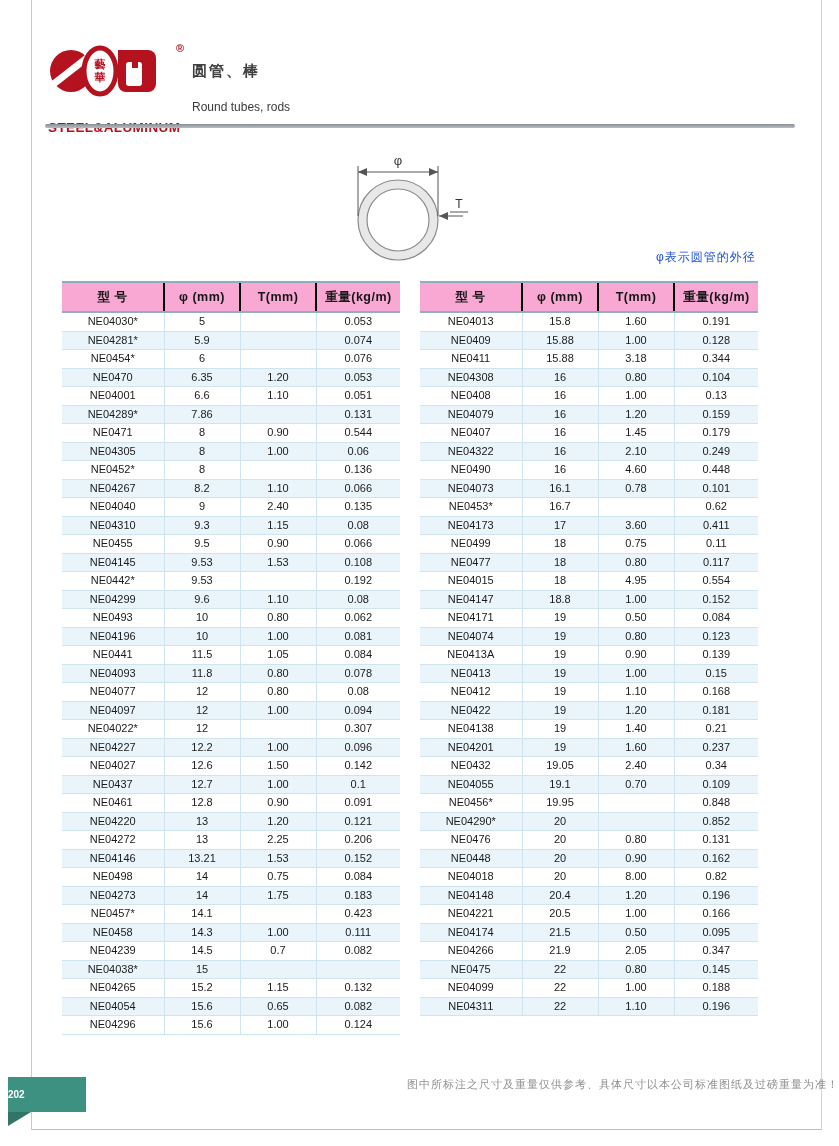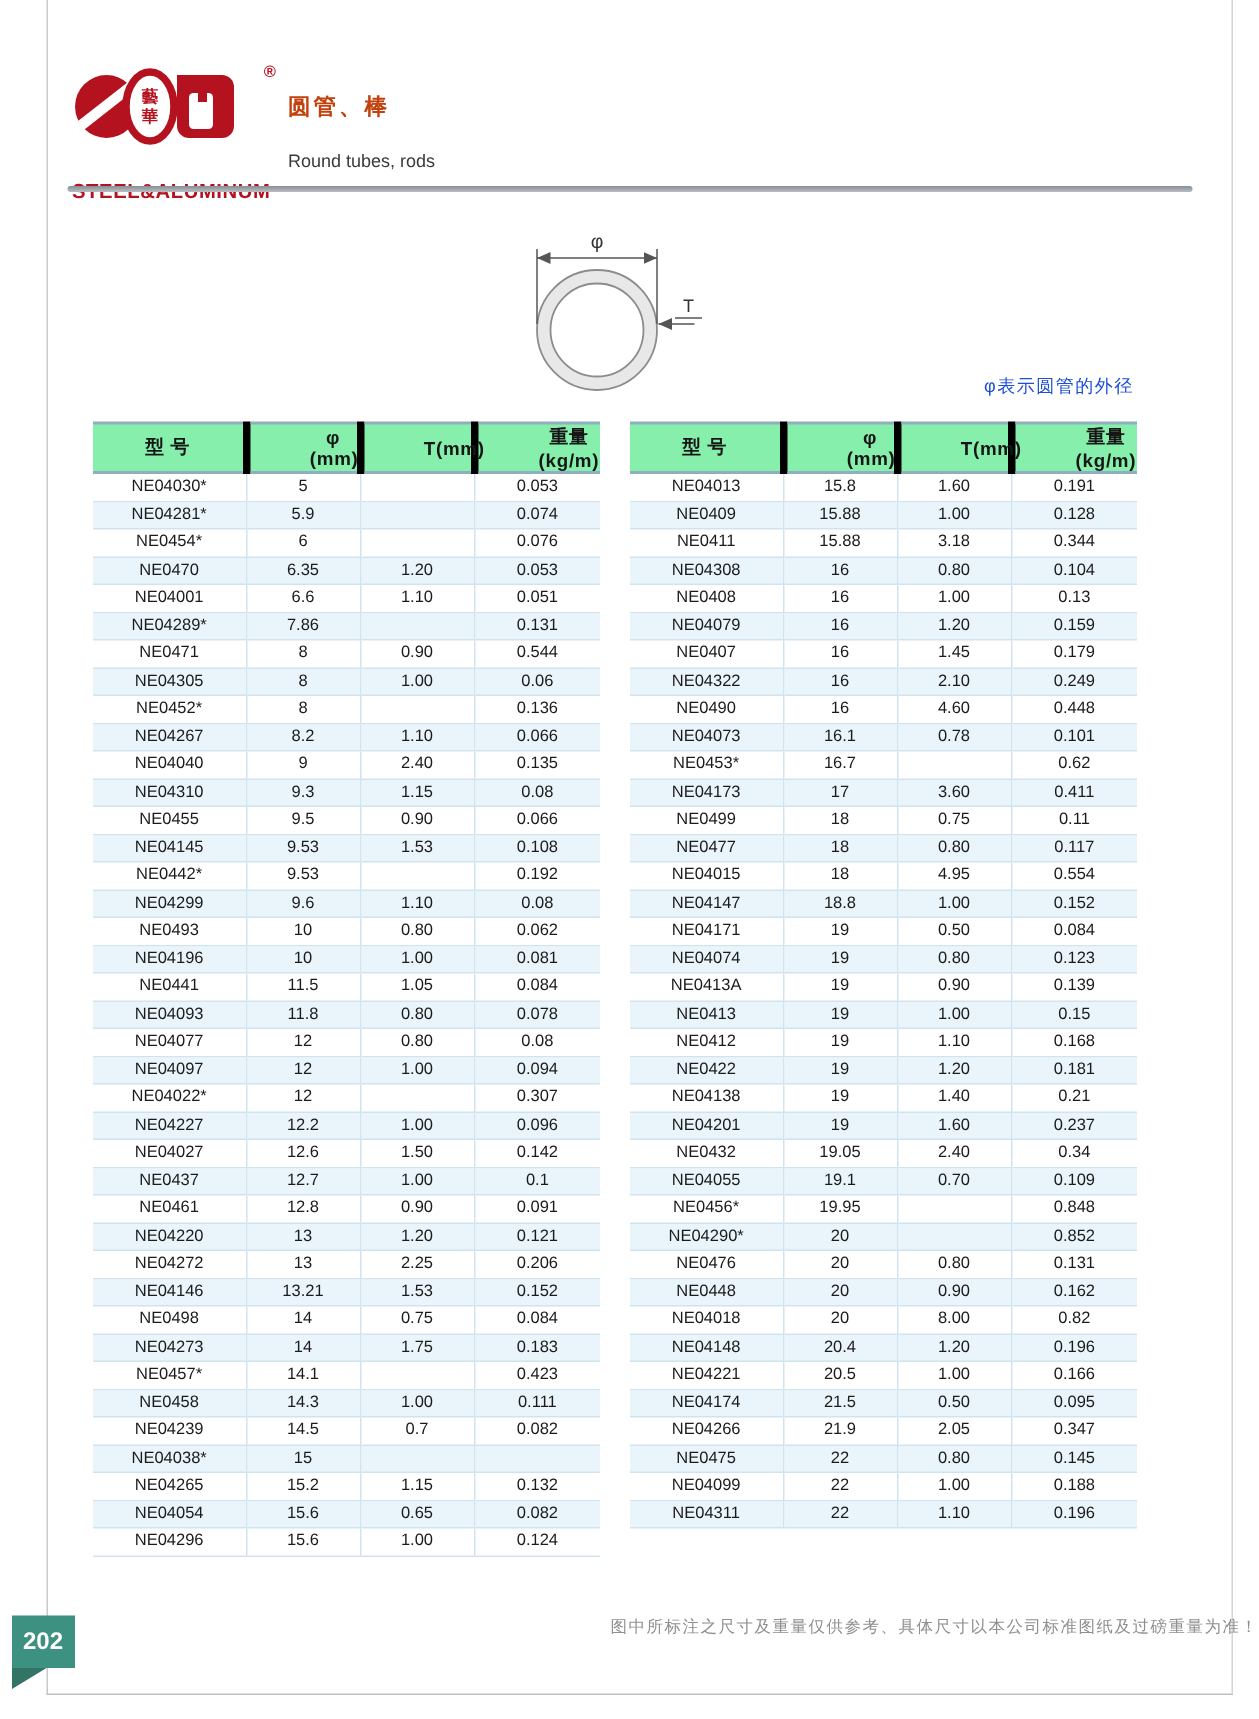"圆管、棒" .title-cn { color: #c2410c -> #404040 }
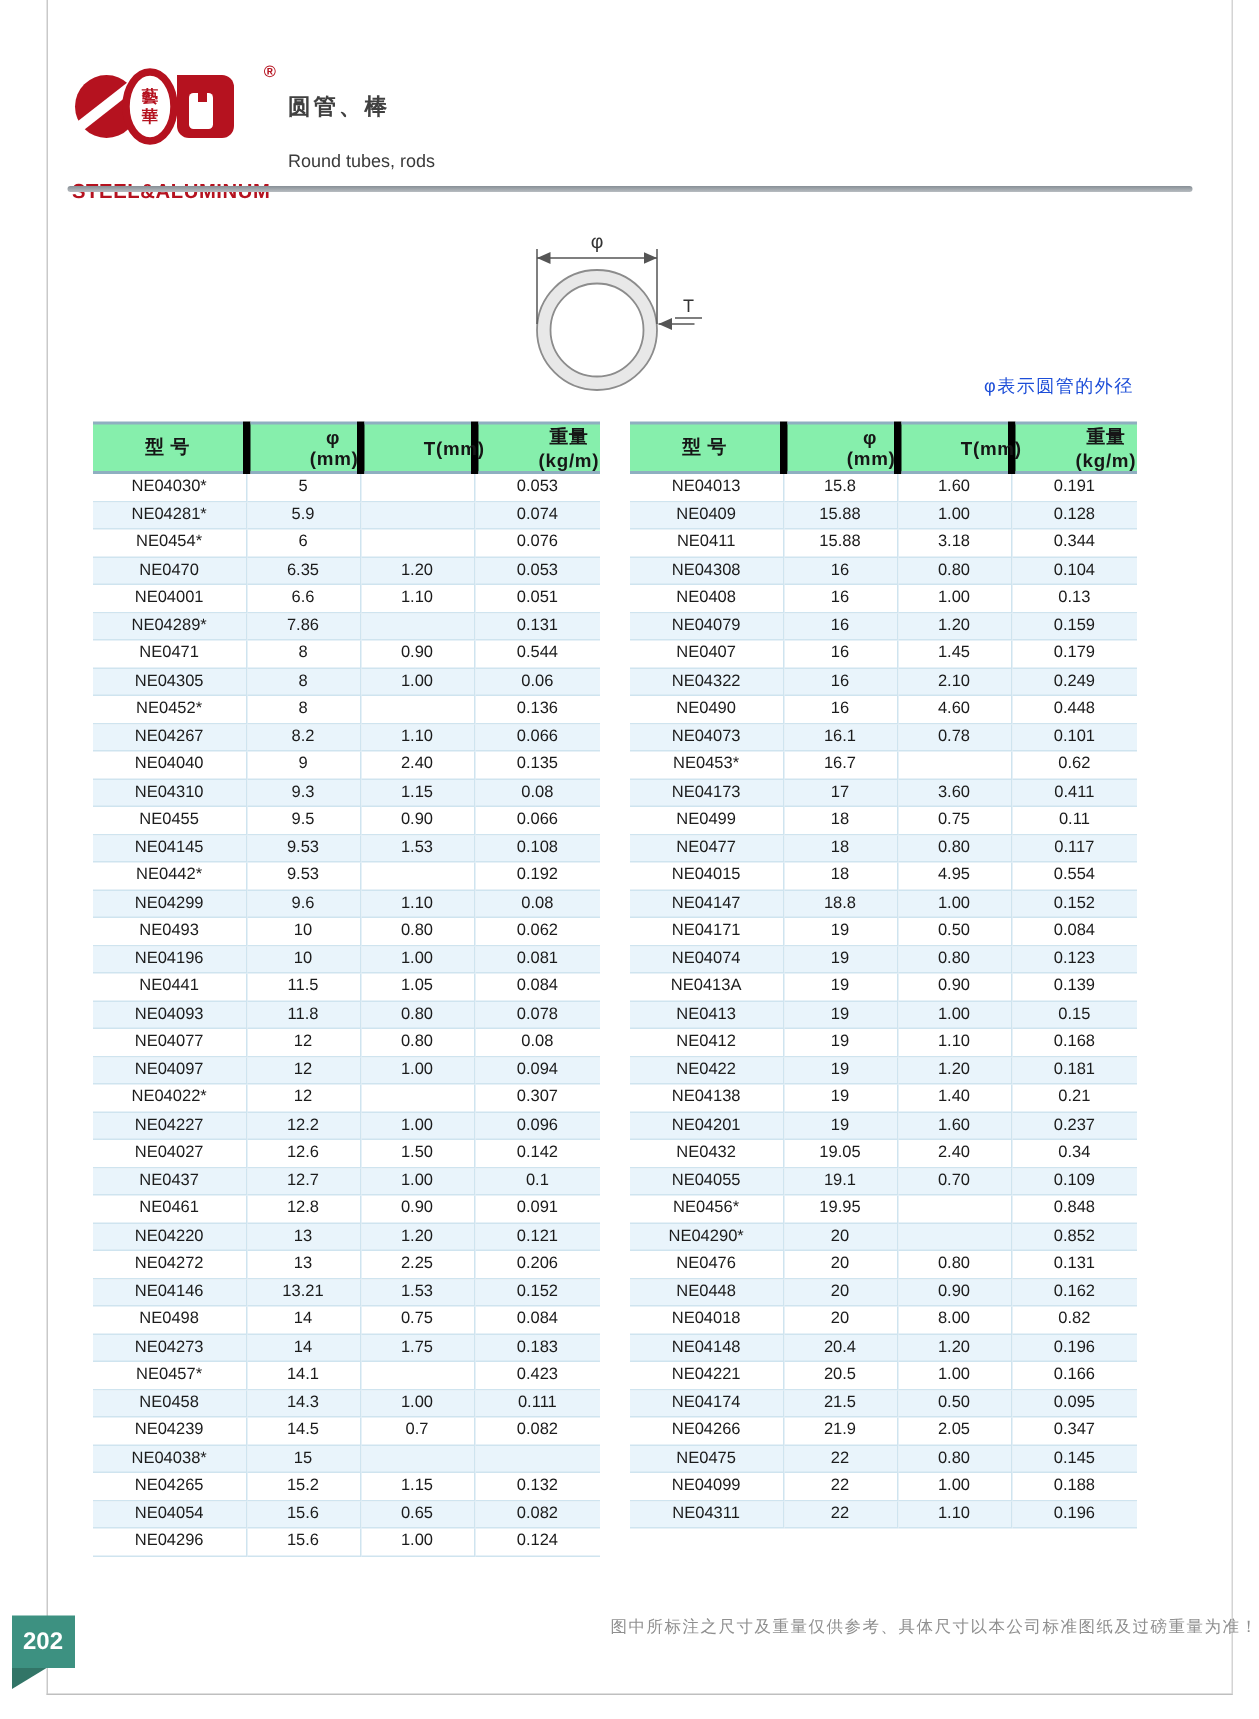"型 号" .spec-table th { background: #86efac -> #f9a8d4 }
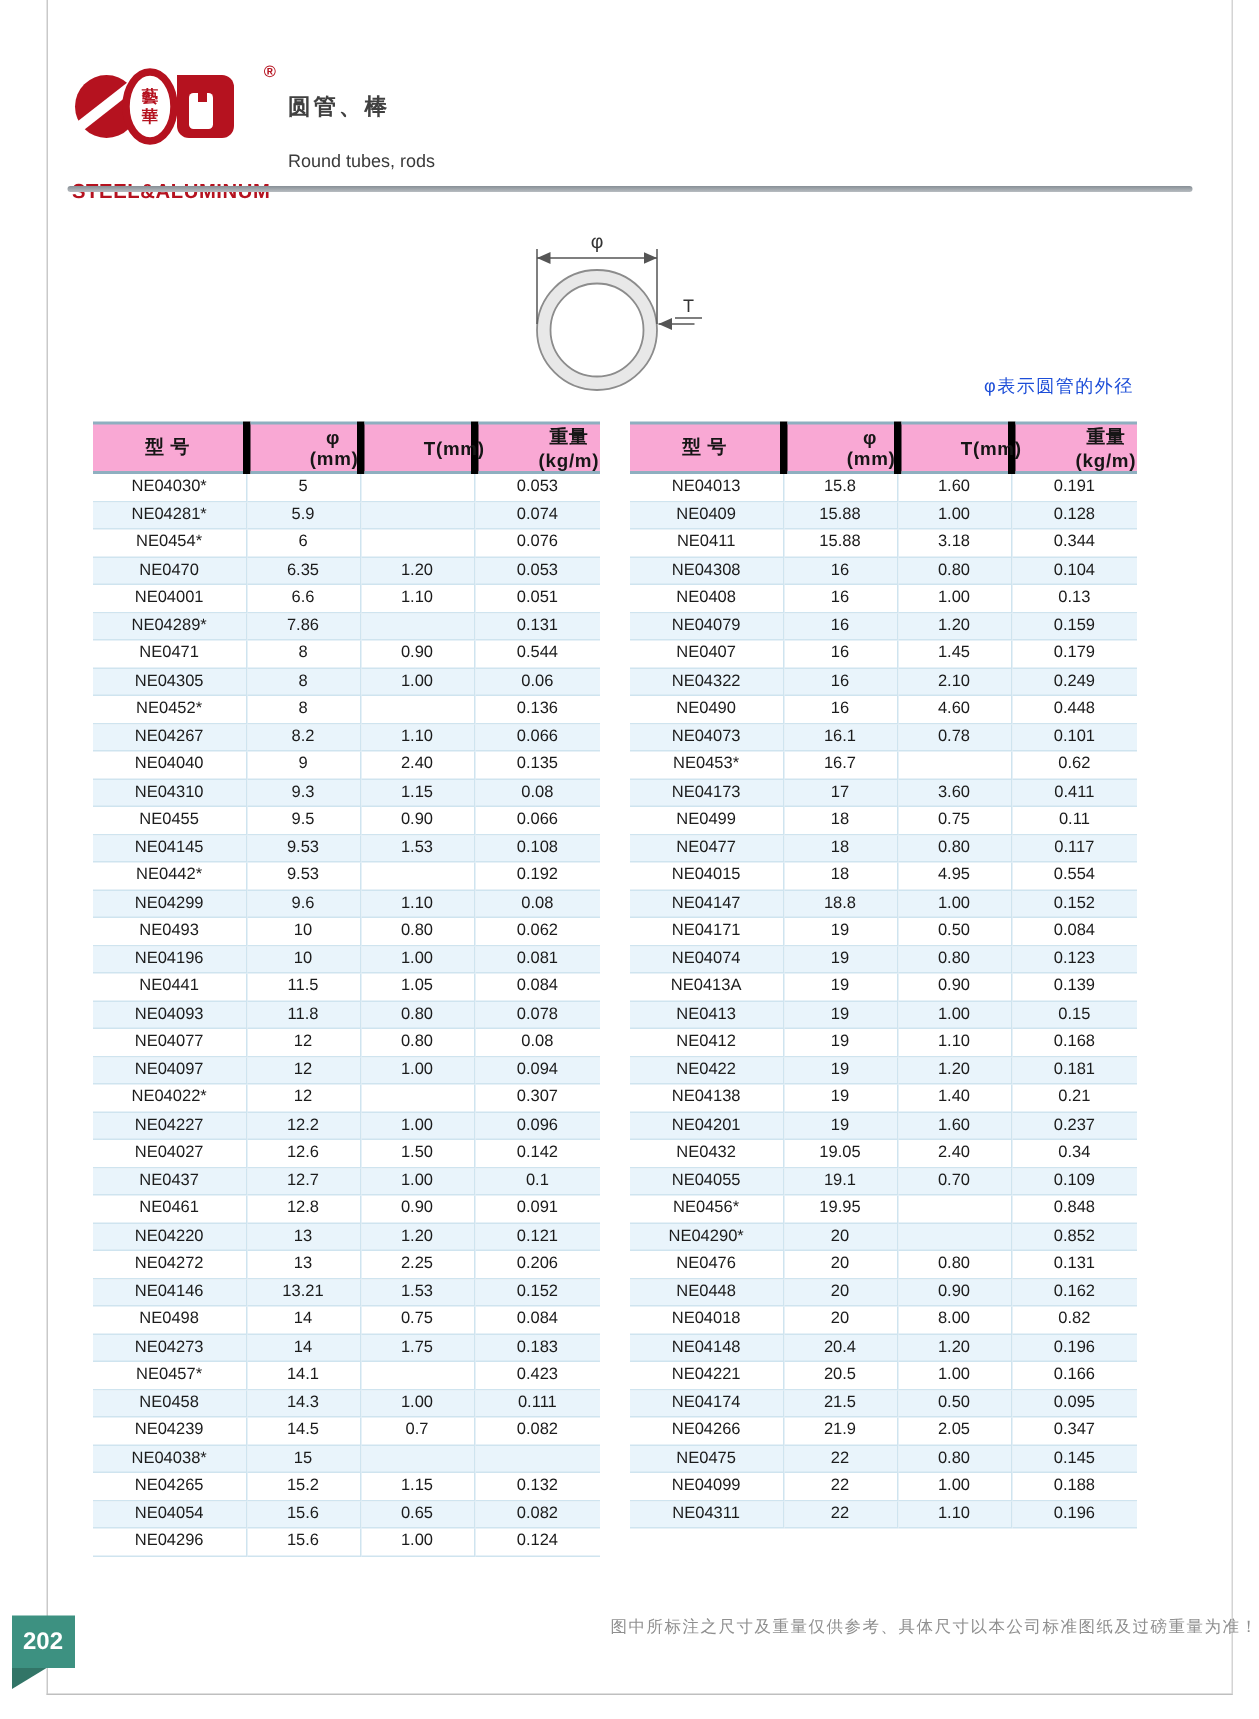"φ (mm)" .spec-table th + th { border-left: 5px solid #000000 -> 2px solid #000000; padding-left: 40px -> none }
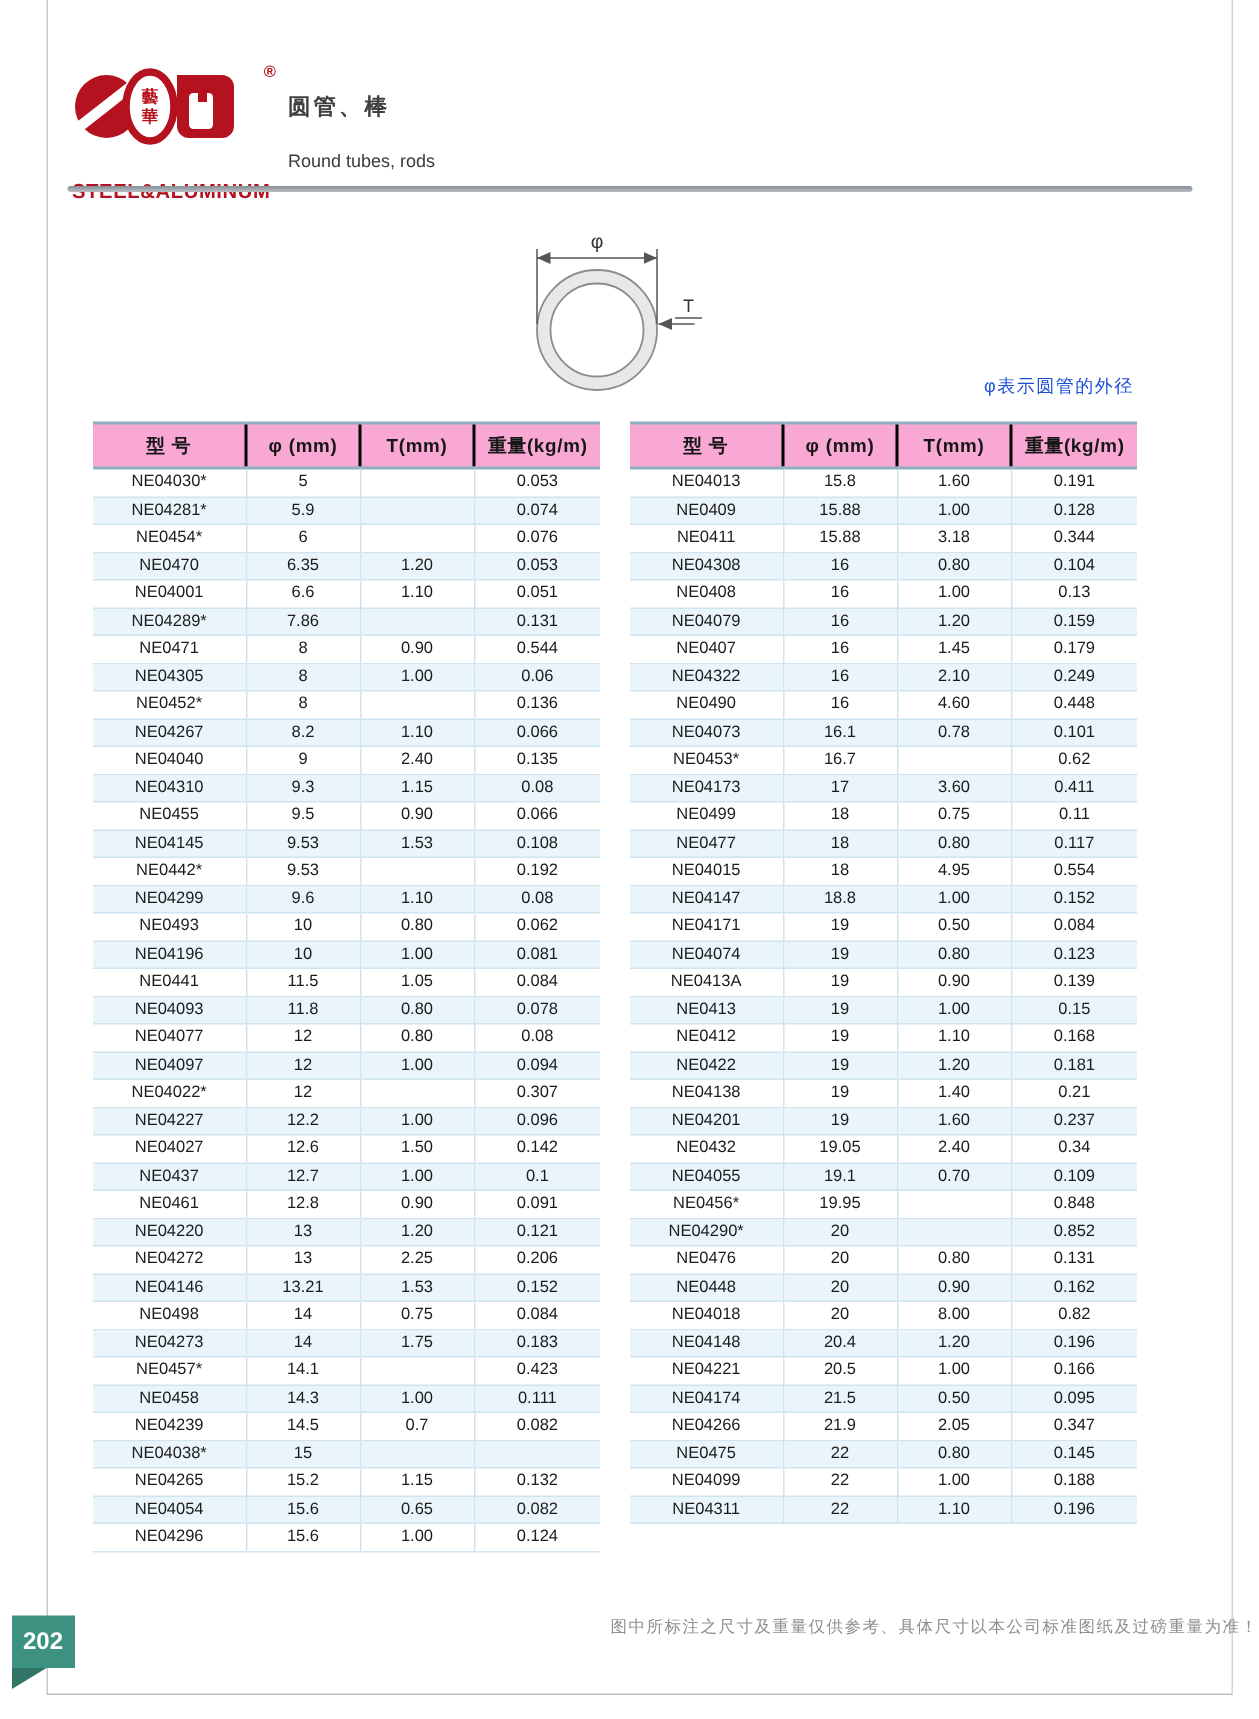"202" .page-tab { font-size: 16px -> 10px; justify-content: flex-end -> none; width: 42px -> 78px }
